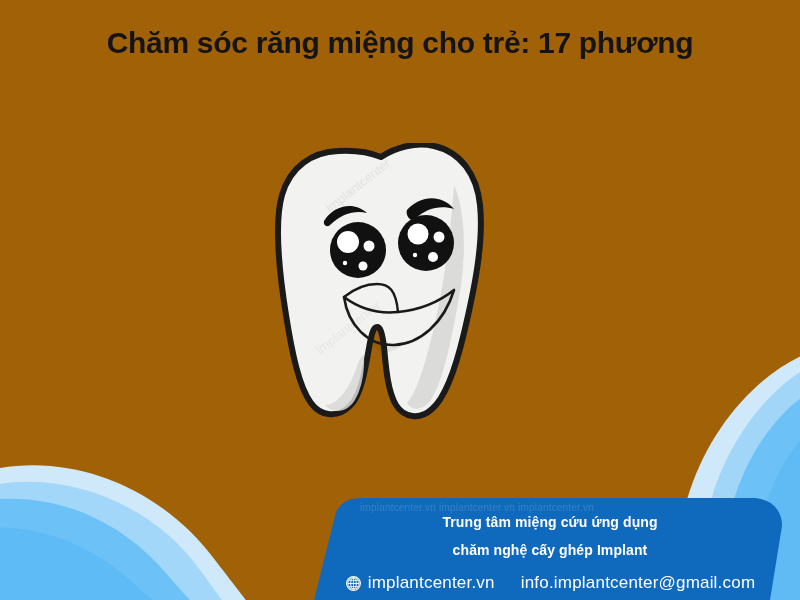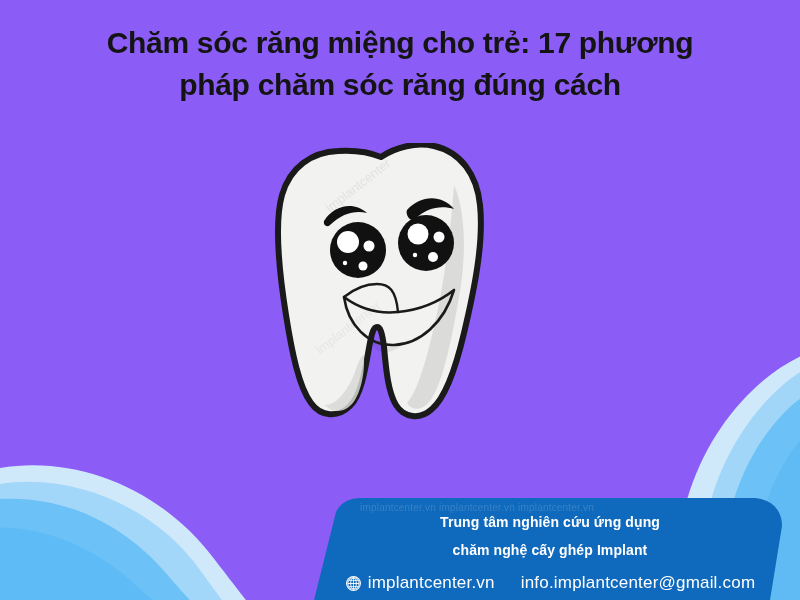"Chăm sóc răng miệng cho" #canvas { background: #8b5cf6 -> #a16207 }
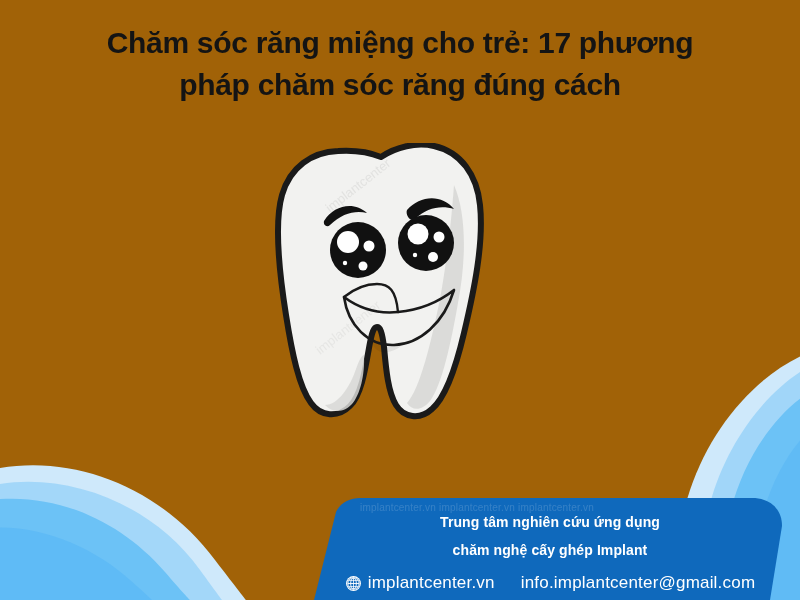"pháp chăm sóc răng đúng" span.title-line { html: <span>pháp chăm sóc răng đúng cách</span> -> none }
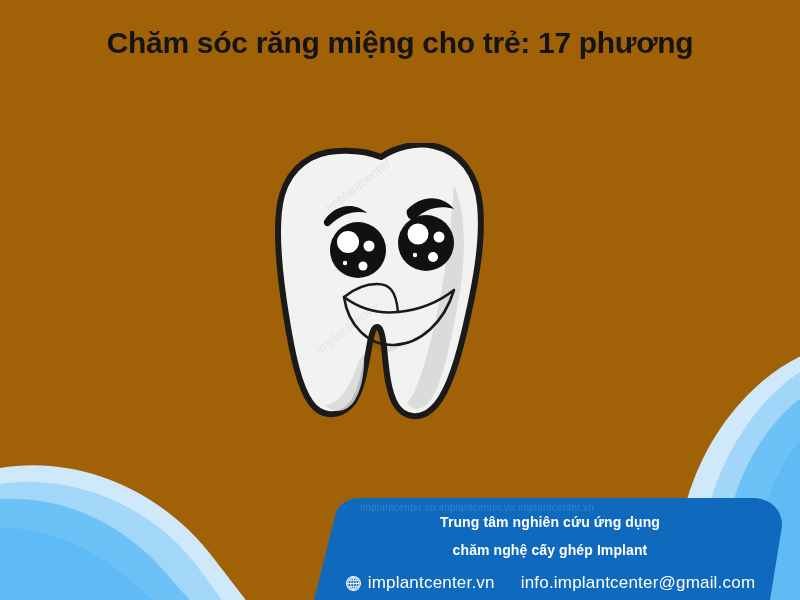"Trung tâm nghiên cứu ứng" div.banner-line1 { text: nghiên -> miệng }
